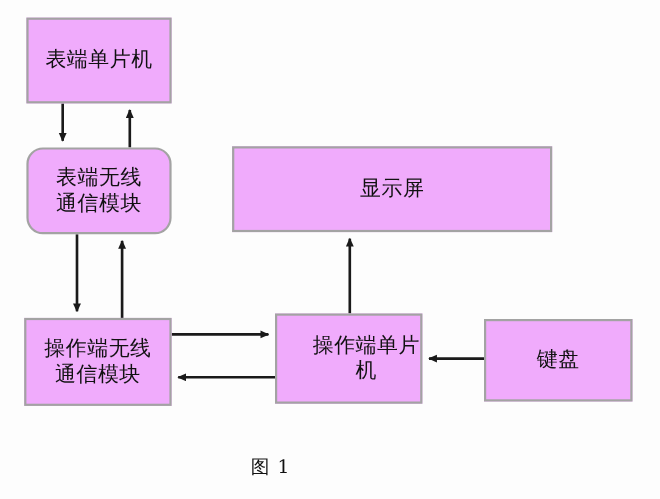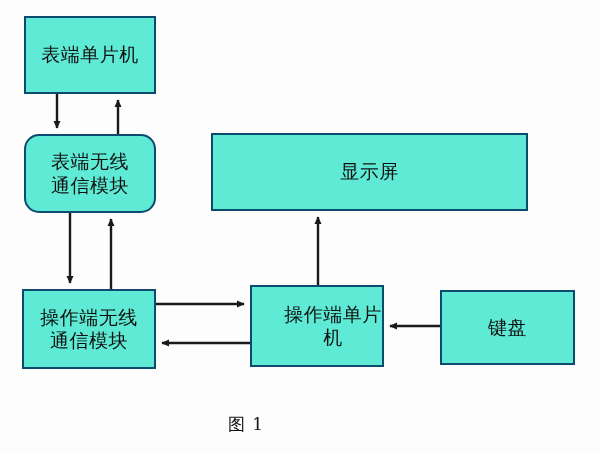"表端单片机" .node { background: #5eead4 -> #f0abfc; border: 2px solid #0c4a6e -> 2px solid #a3a3a3 }
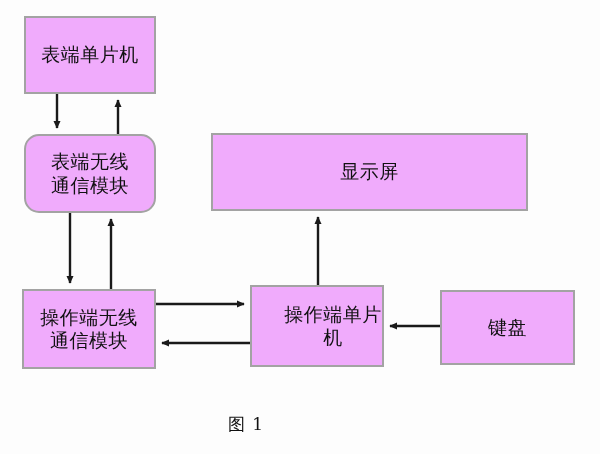"显示屏" #node-display { width: 317px -> 291px }
